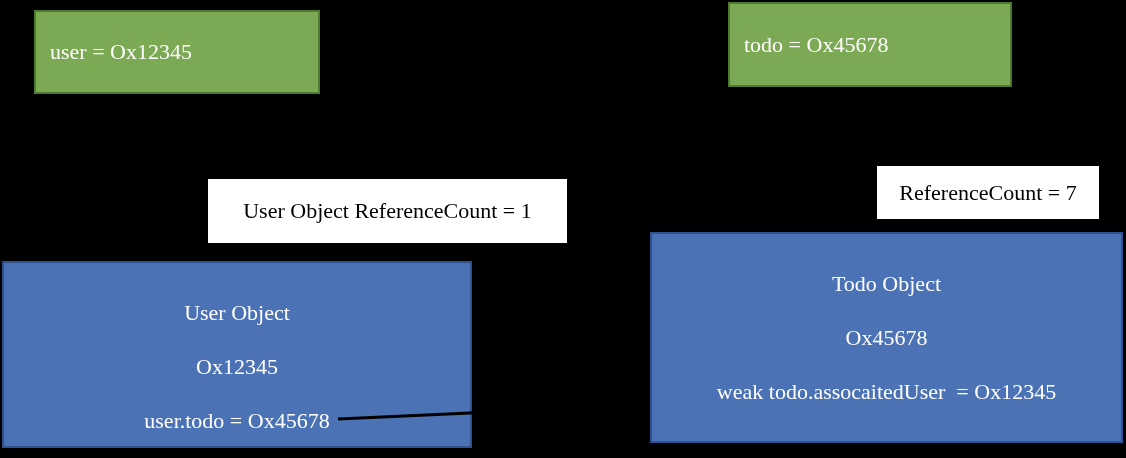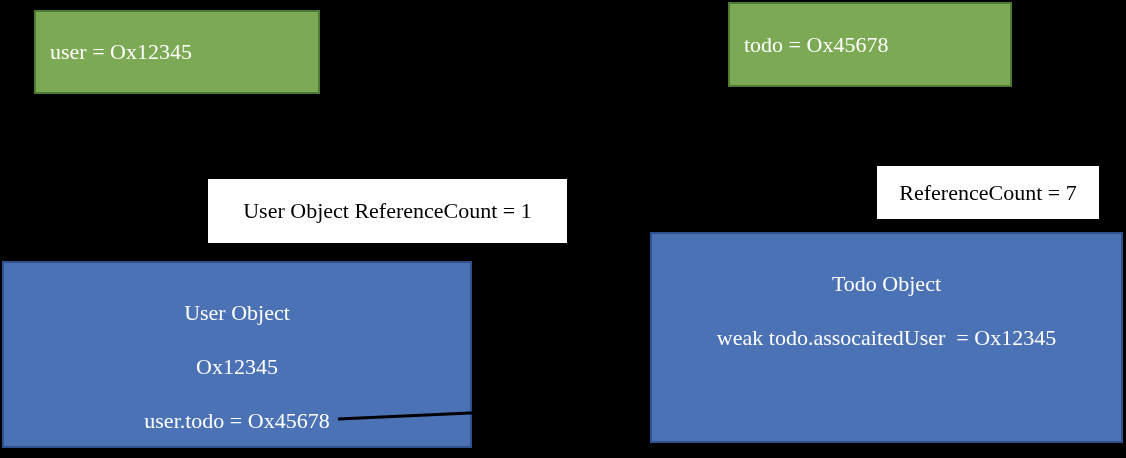"Ox45678" div.obj-line { html: none -> <div>Ox45678</div> }
